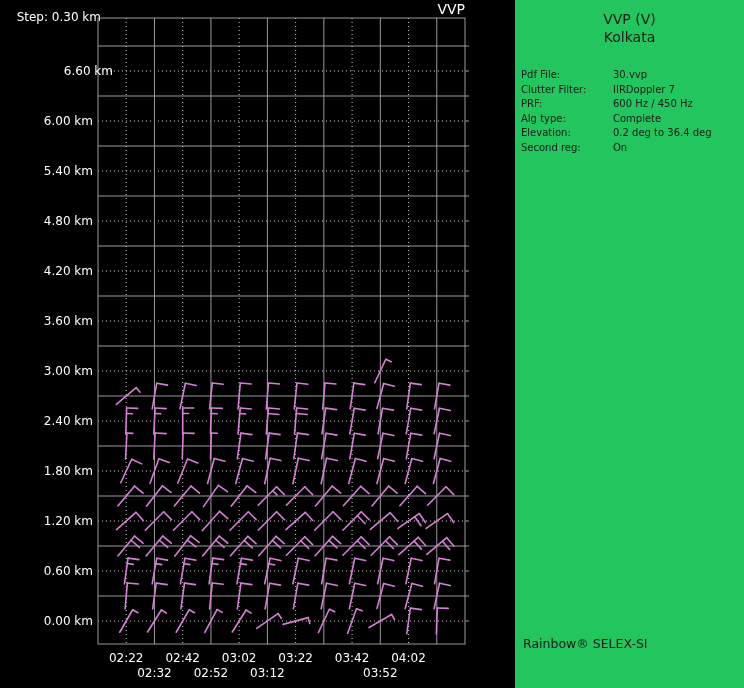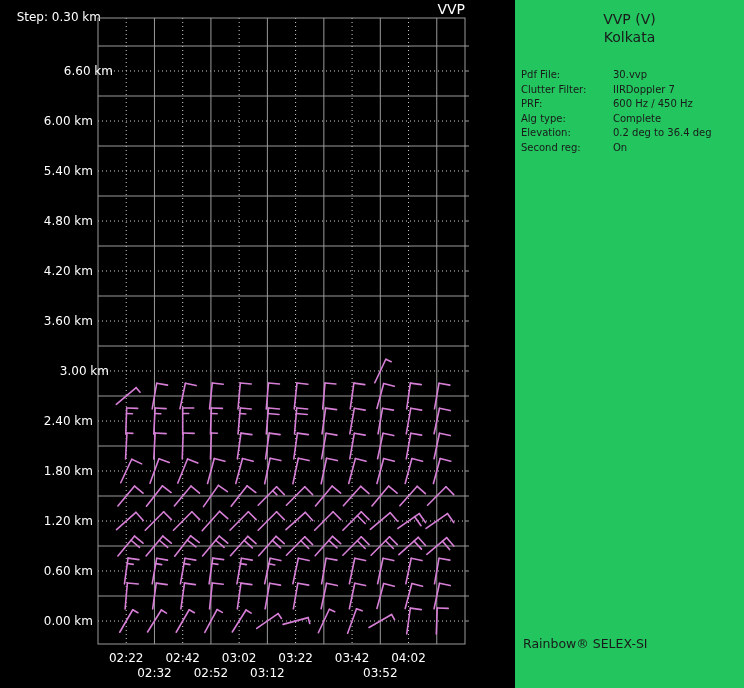"3.00 km" div.axis-label { margin-left: 16px -> none }
